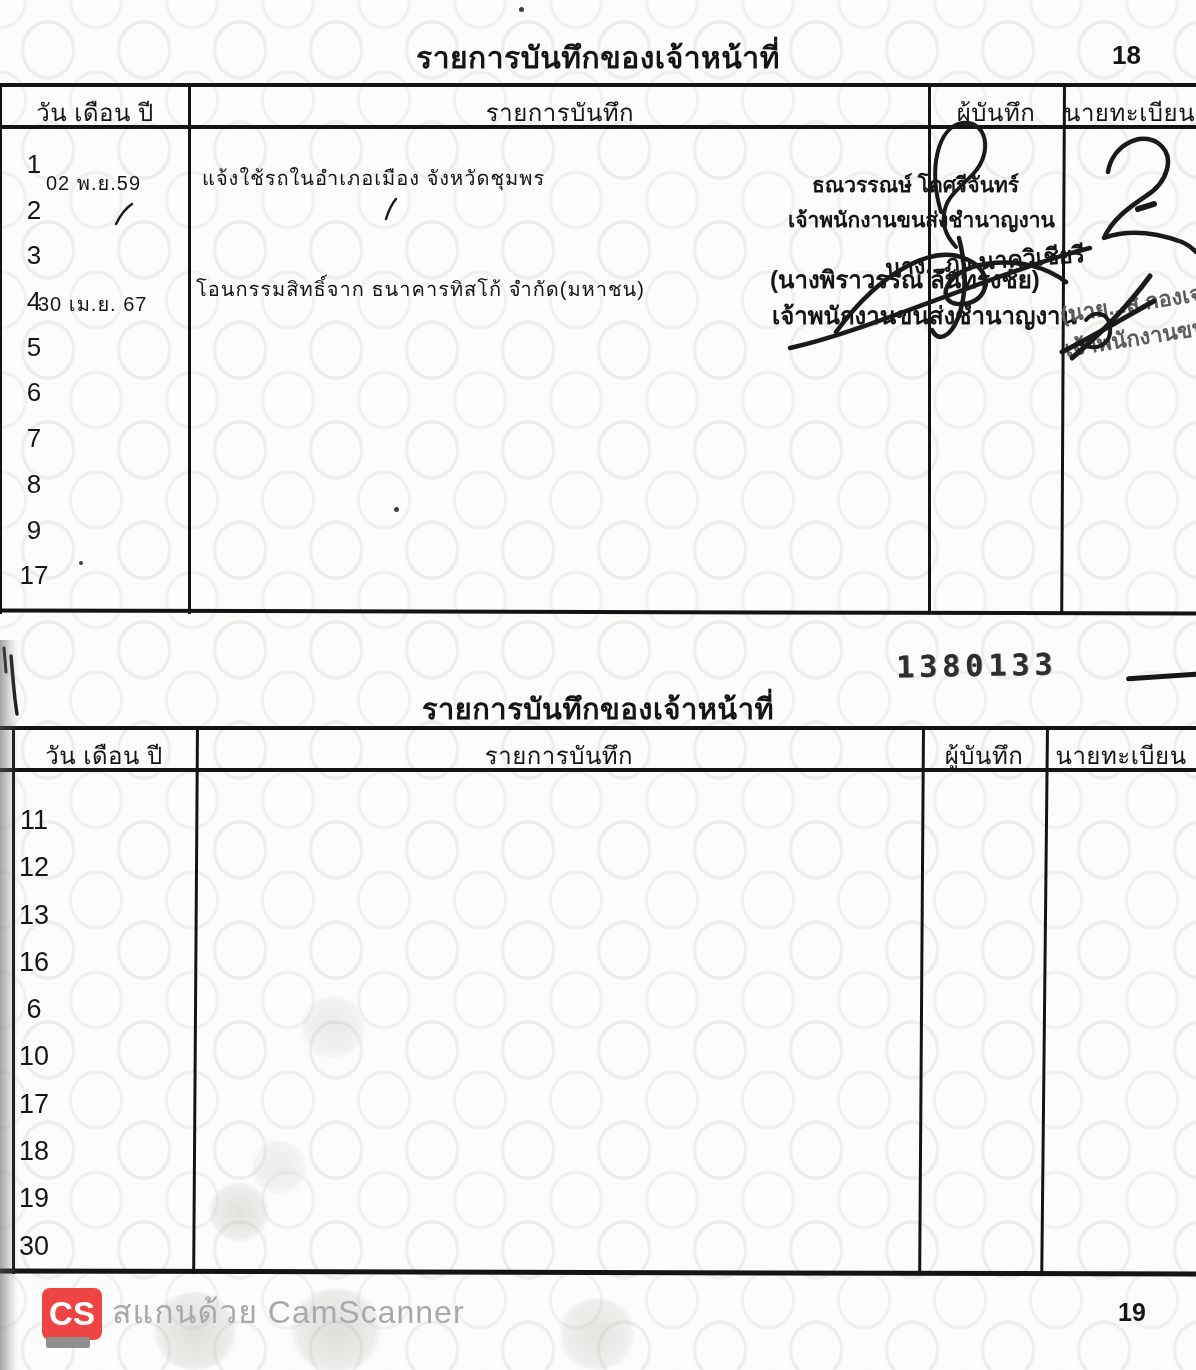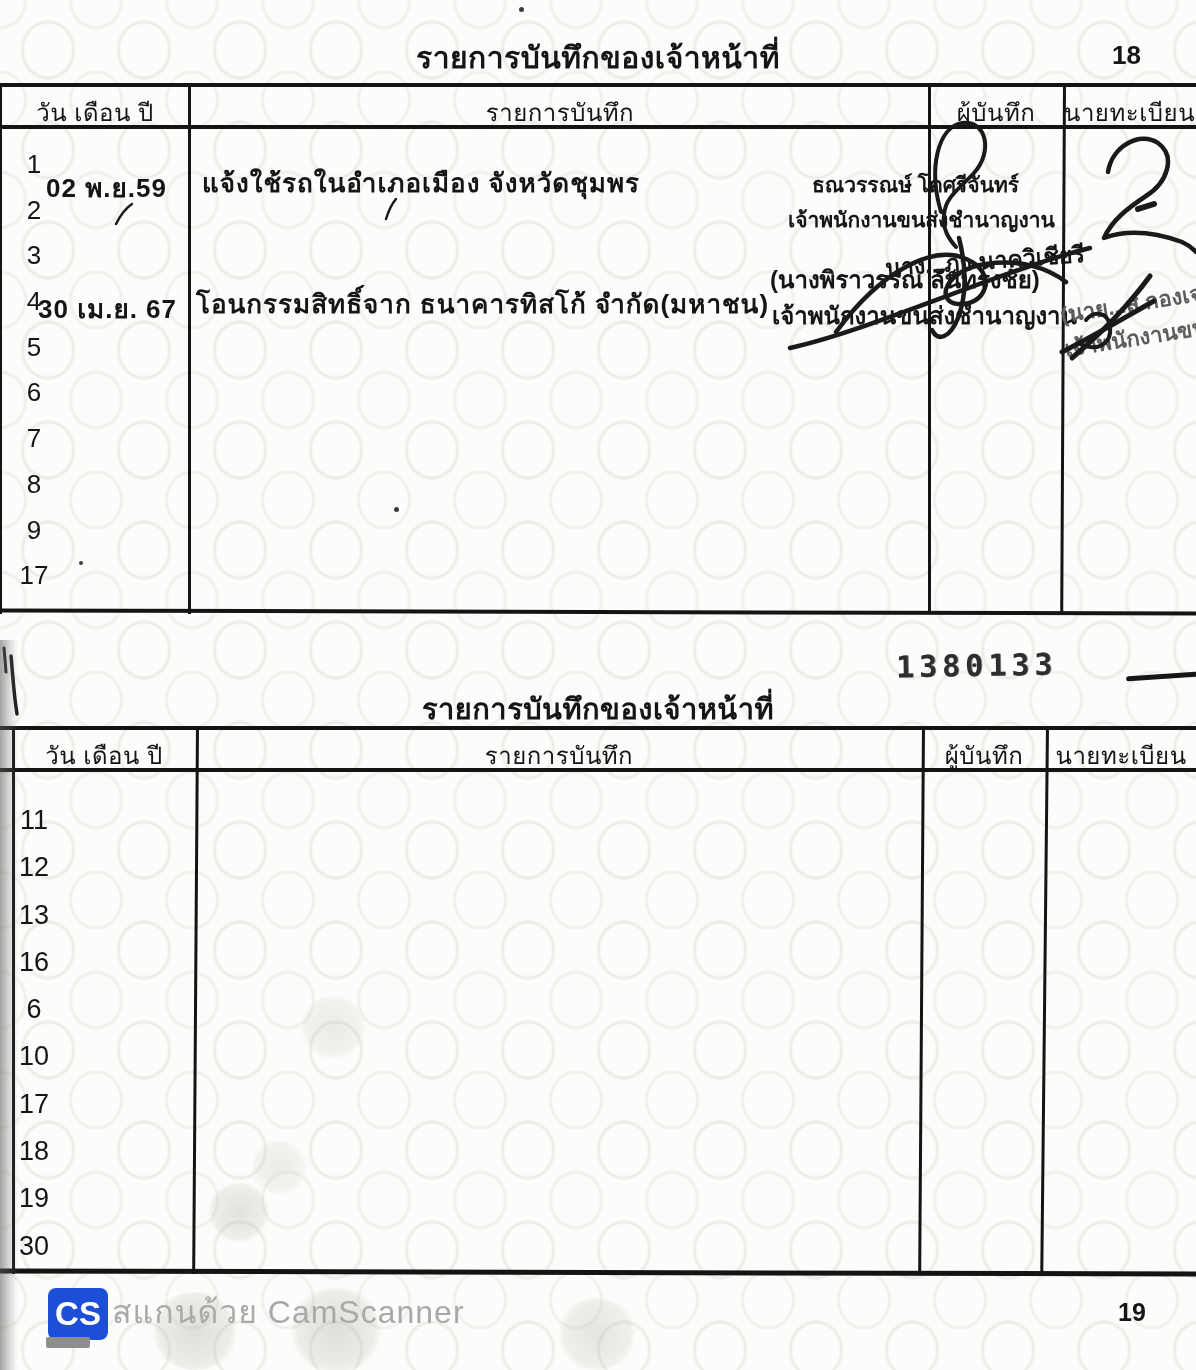"02 พ.ย.59" .typed { font-size: 26px -> 20px; font-weight: bold -> normal }
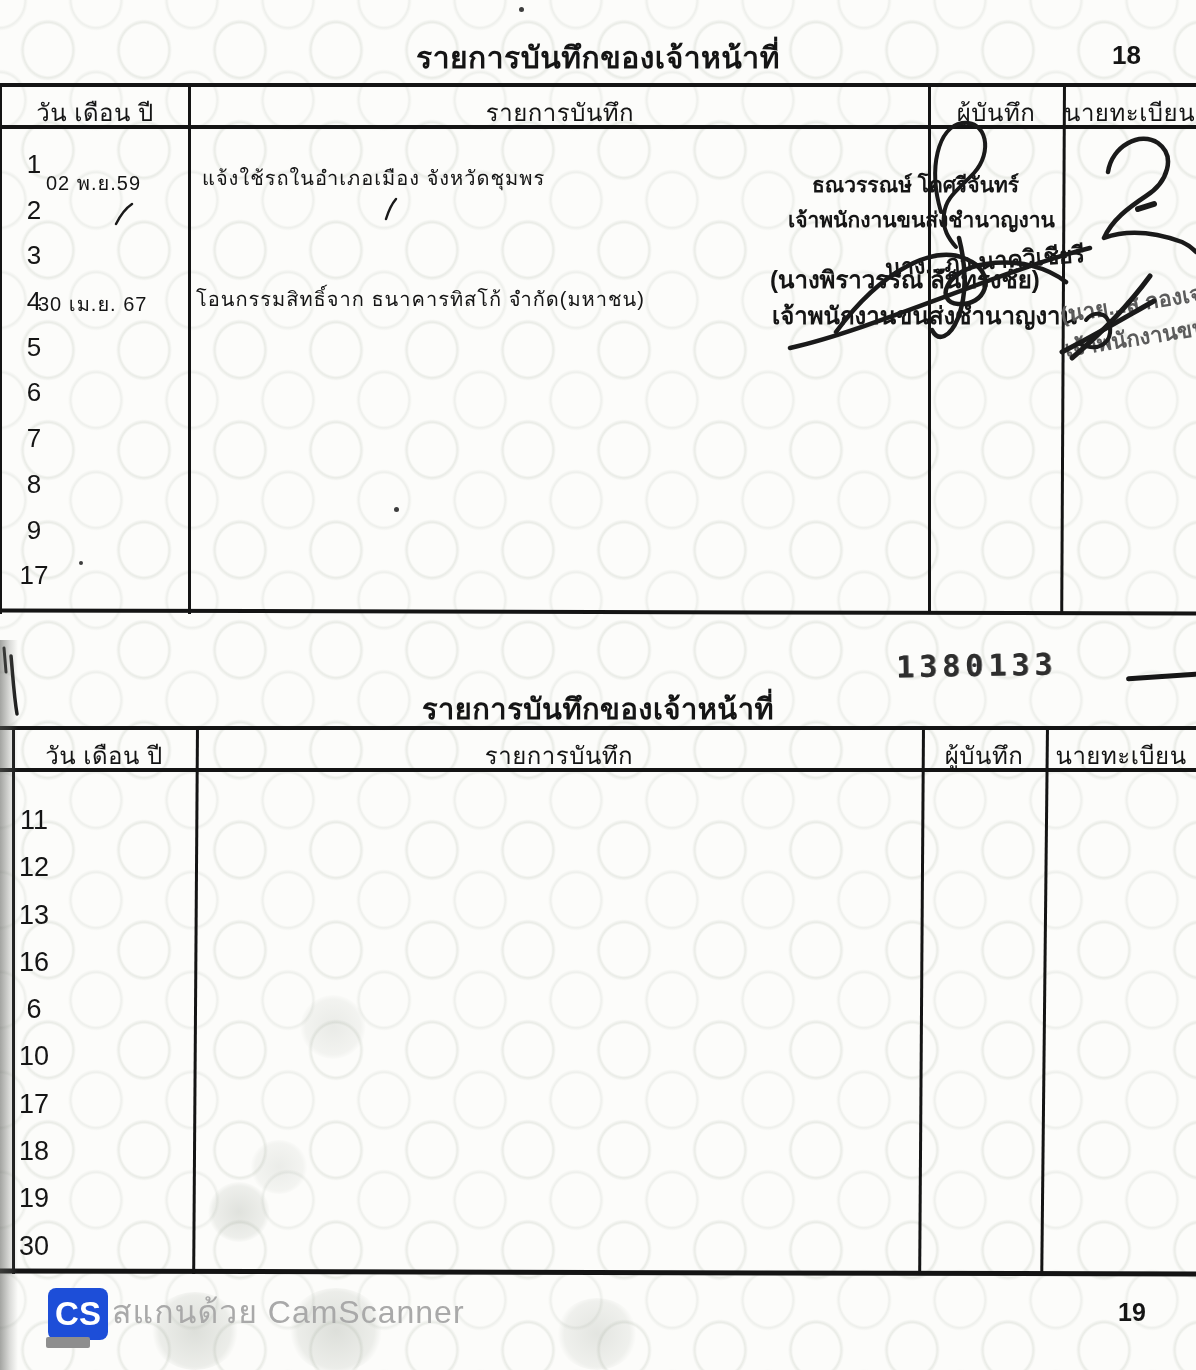"โอนกรรมสิทธิ์จาก ธนาคารทิสโก้" div.typed { top: 283px -> 273px }
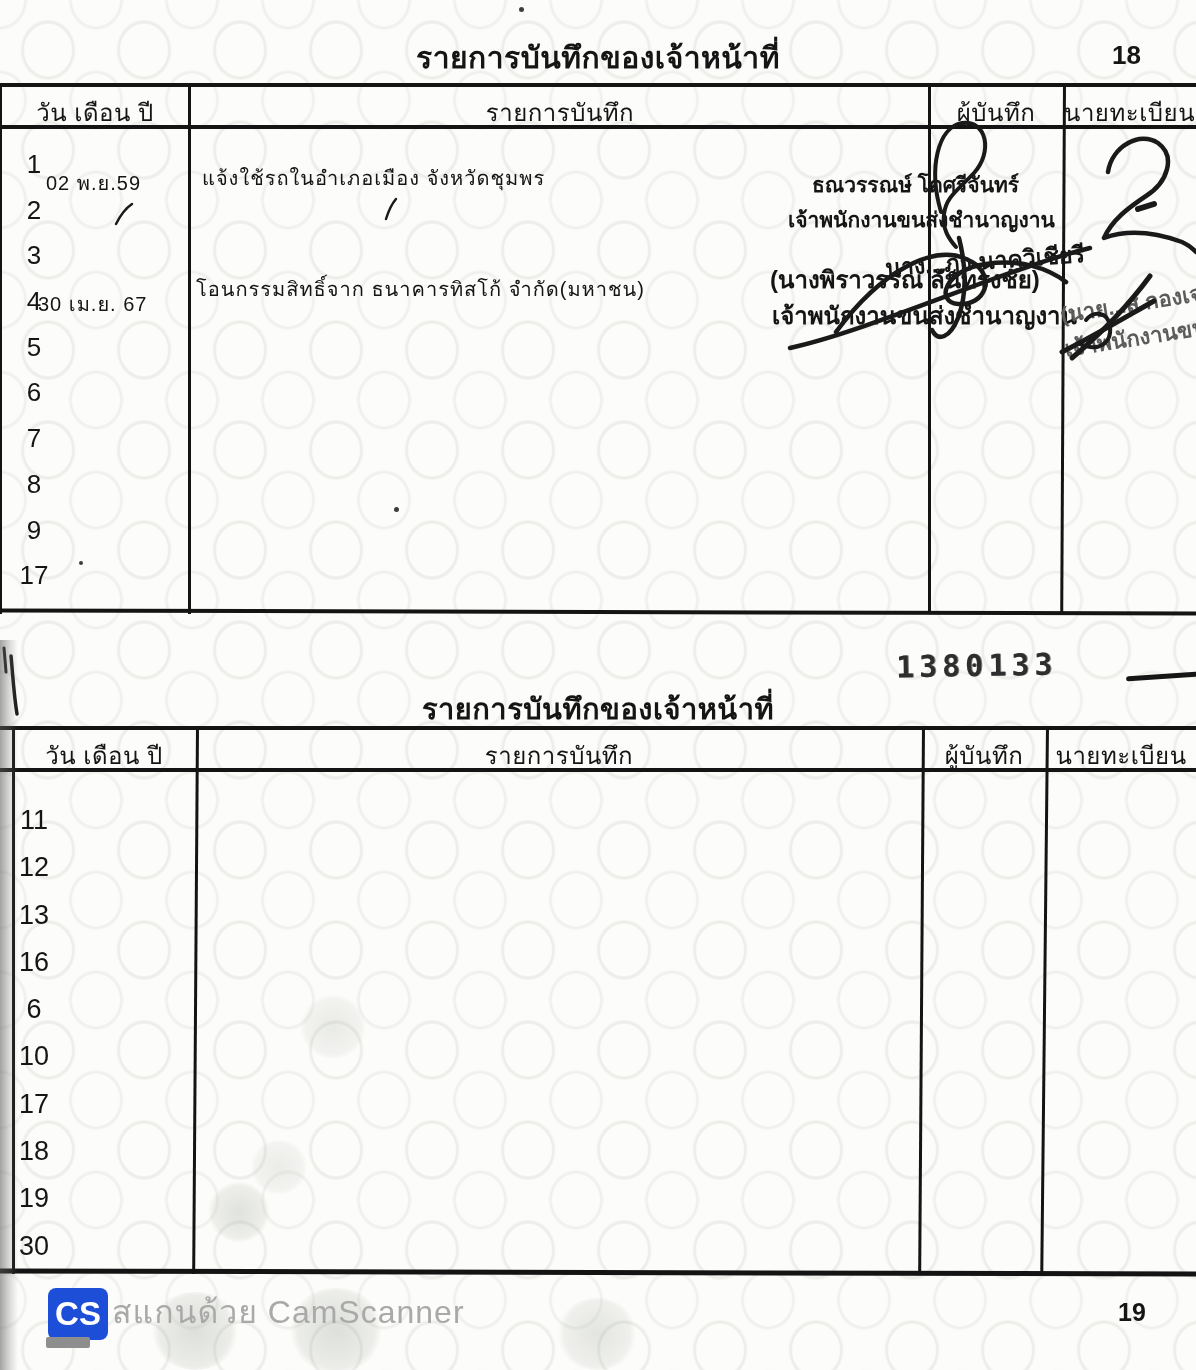"CS" .cs-logo { background: #1d4ed8 -> #ef4444; left: 48px -> 42px }
